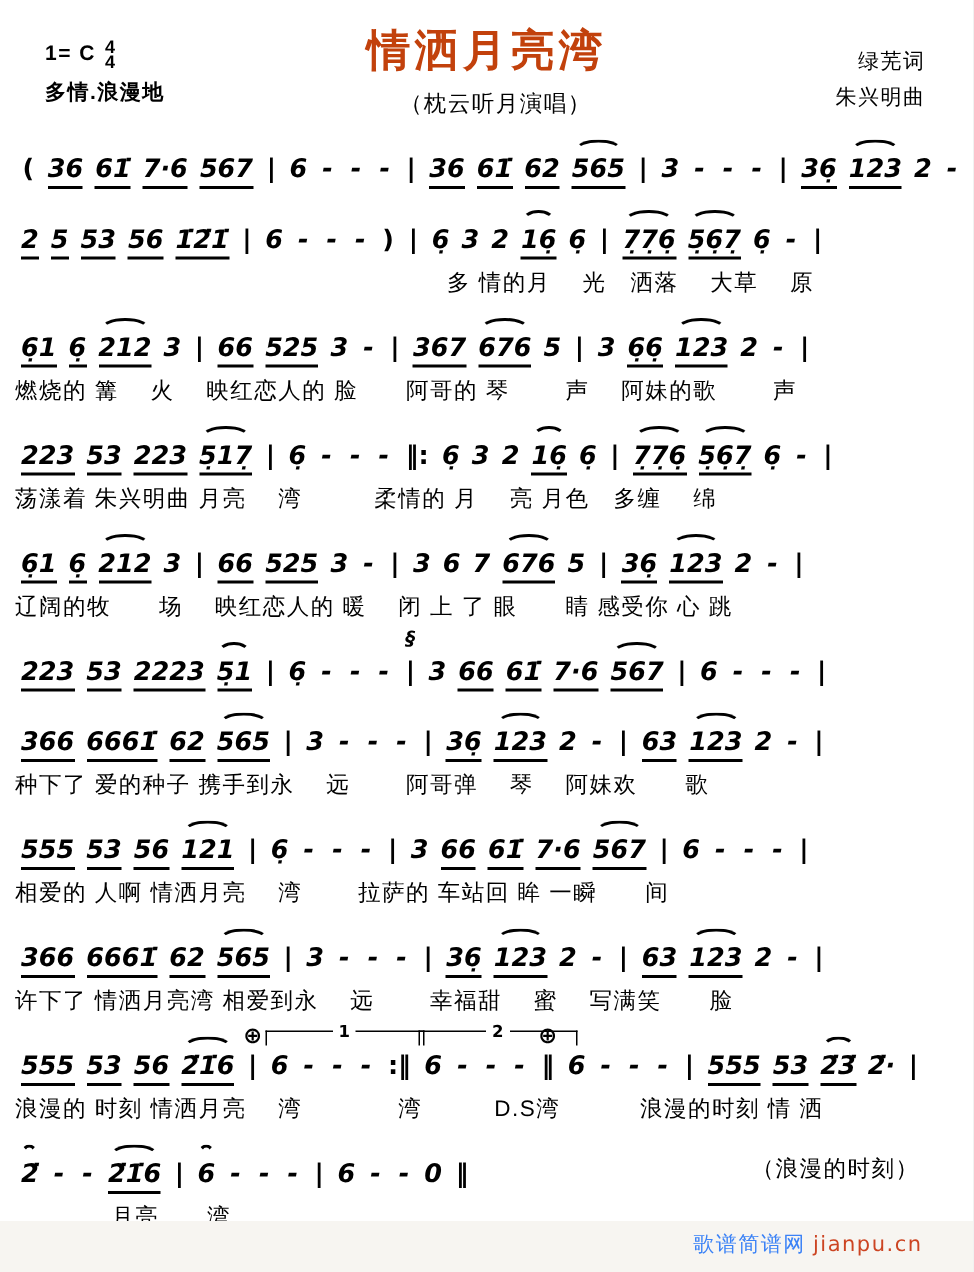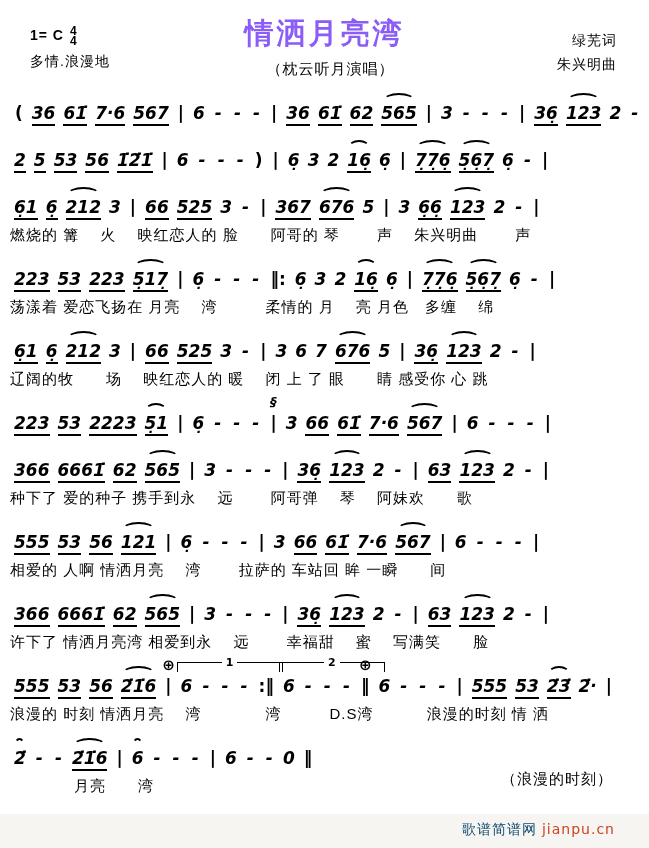"情洒月亮湾" div.title { color: #8b5cf6 -> #c2410c }
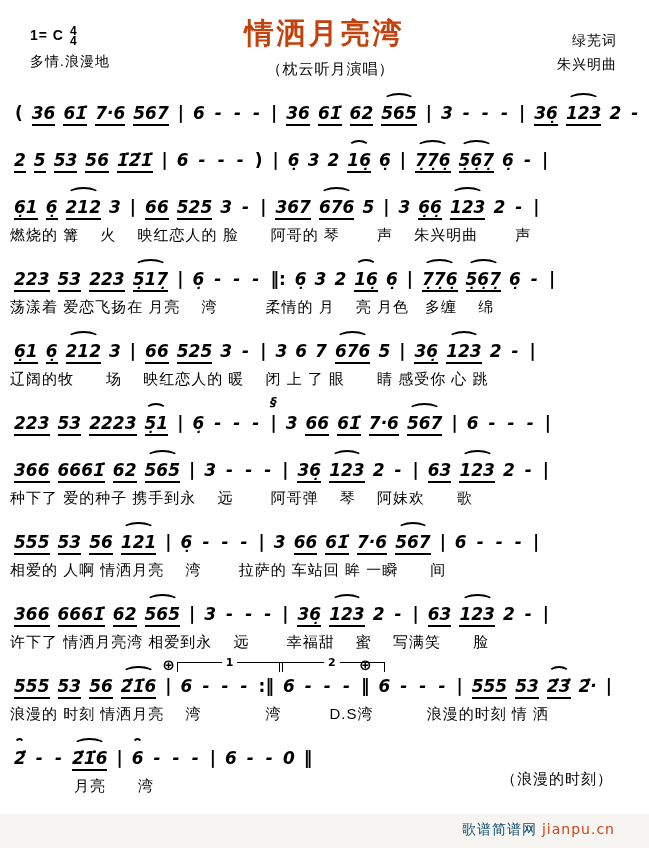"多情.浪漫地" .tempo { font-weight: normal -> bold }
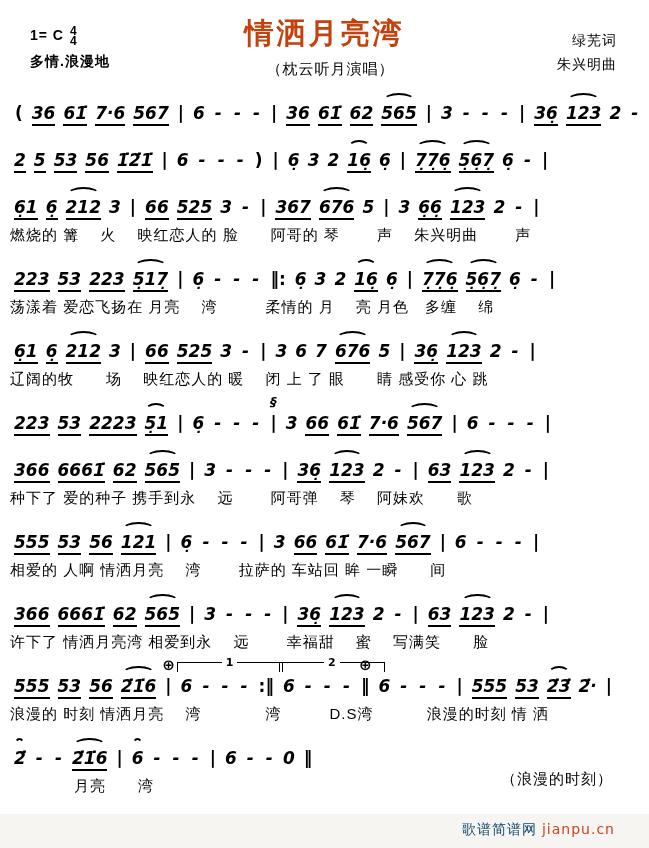"多 情的月 光 洒落 大草" div.lyrics-row { html: none -> <div> 多 情的月 光 洒落 大草 原</div> }
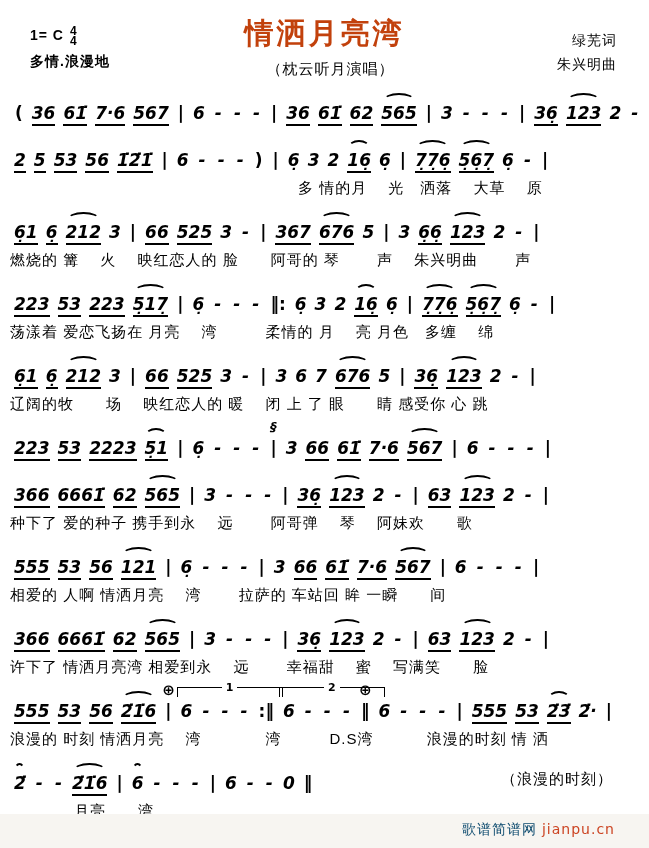"燃烧的 篝 火 映红恋人的 脸" div.lyrics-row { text: 朱兴明曲 -> 阿妹的歌 }
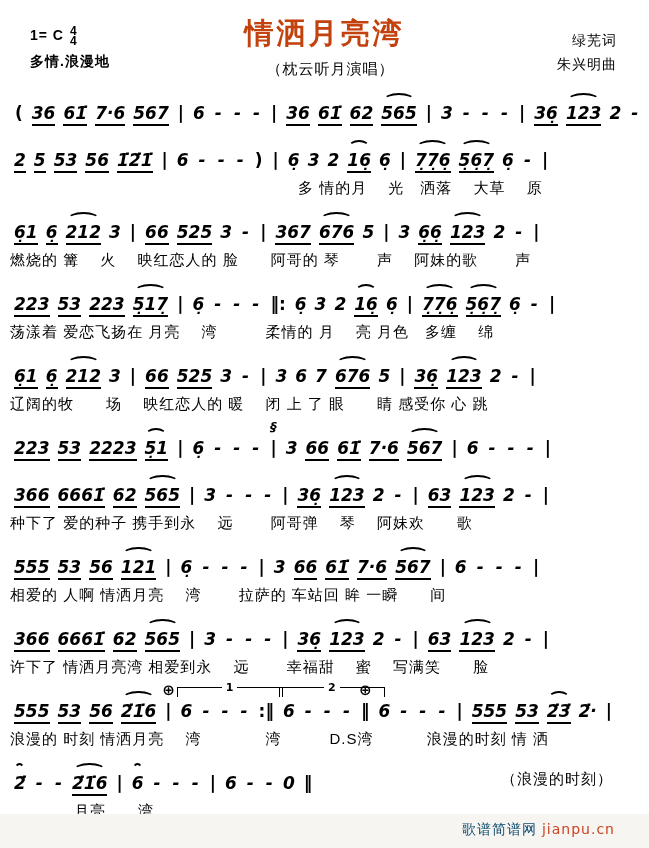"荡漾着 爱恋飞扬在 月亮 湾 柔情的" div.lyrics-row { text: 爱恋飞扬在 -> 朱兴明曲 }
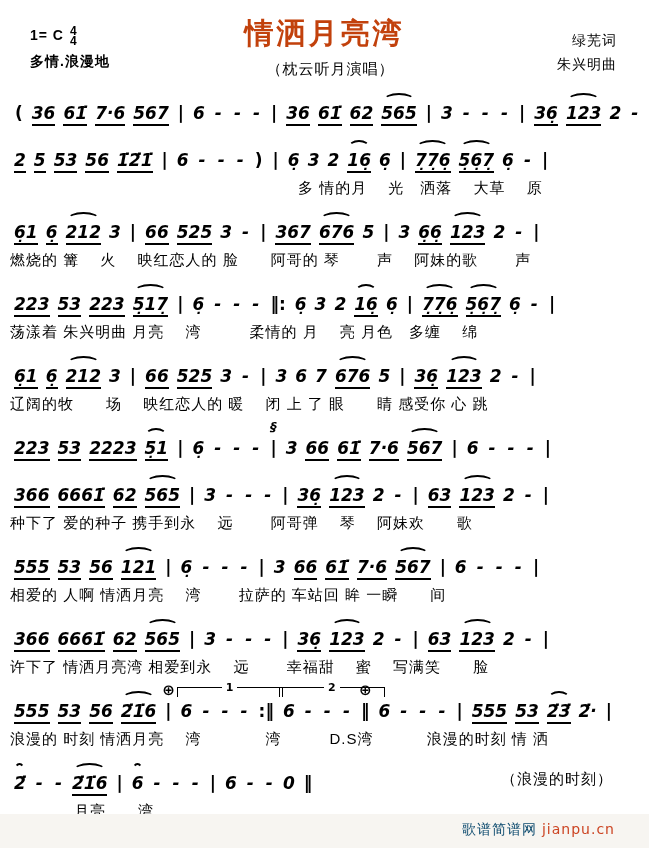"歌谱简谱网" .wm-site { color: #0c4a6e -> #3b82f6 }
